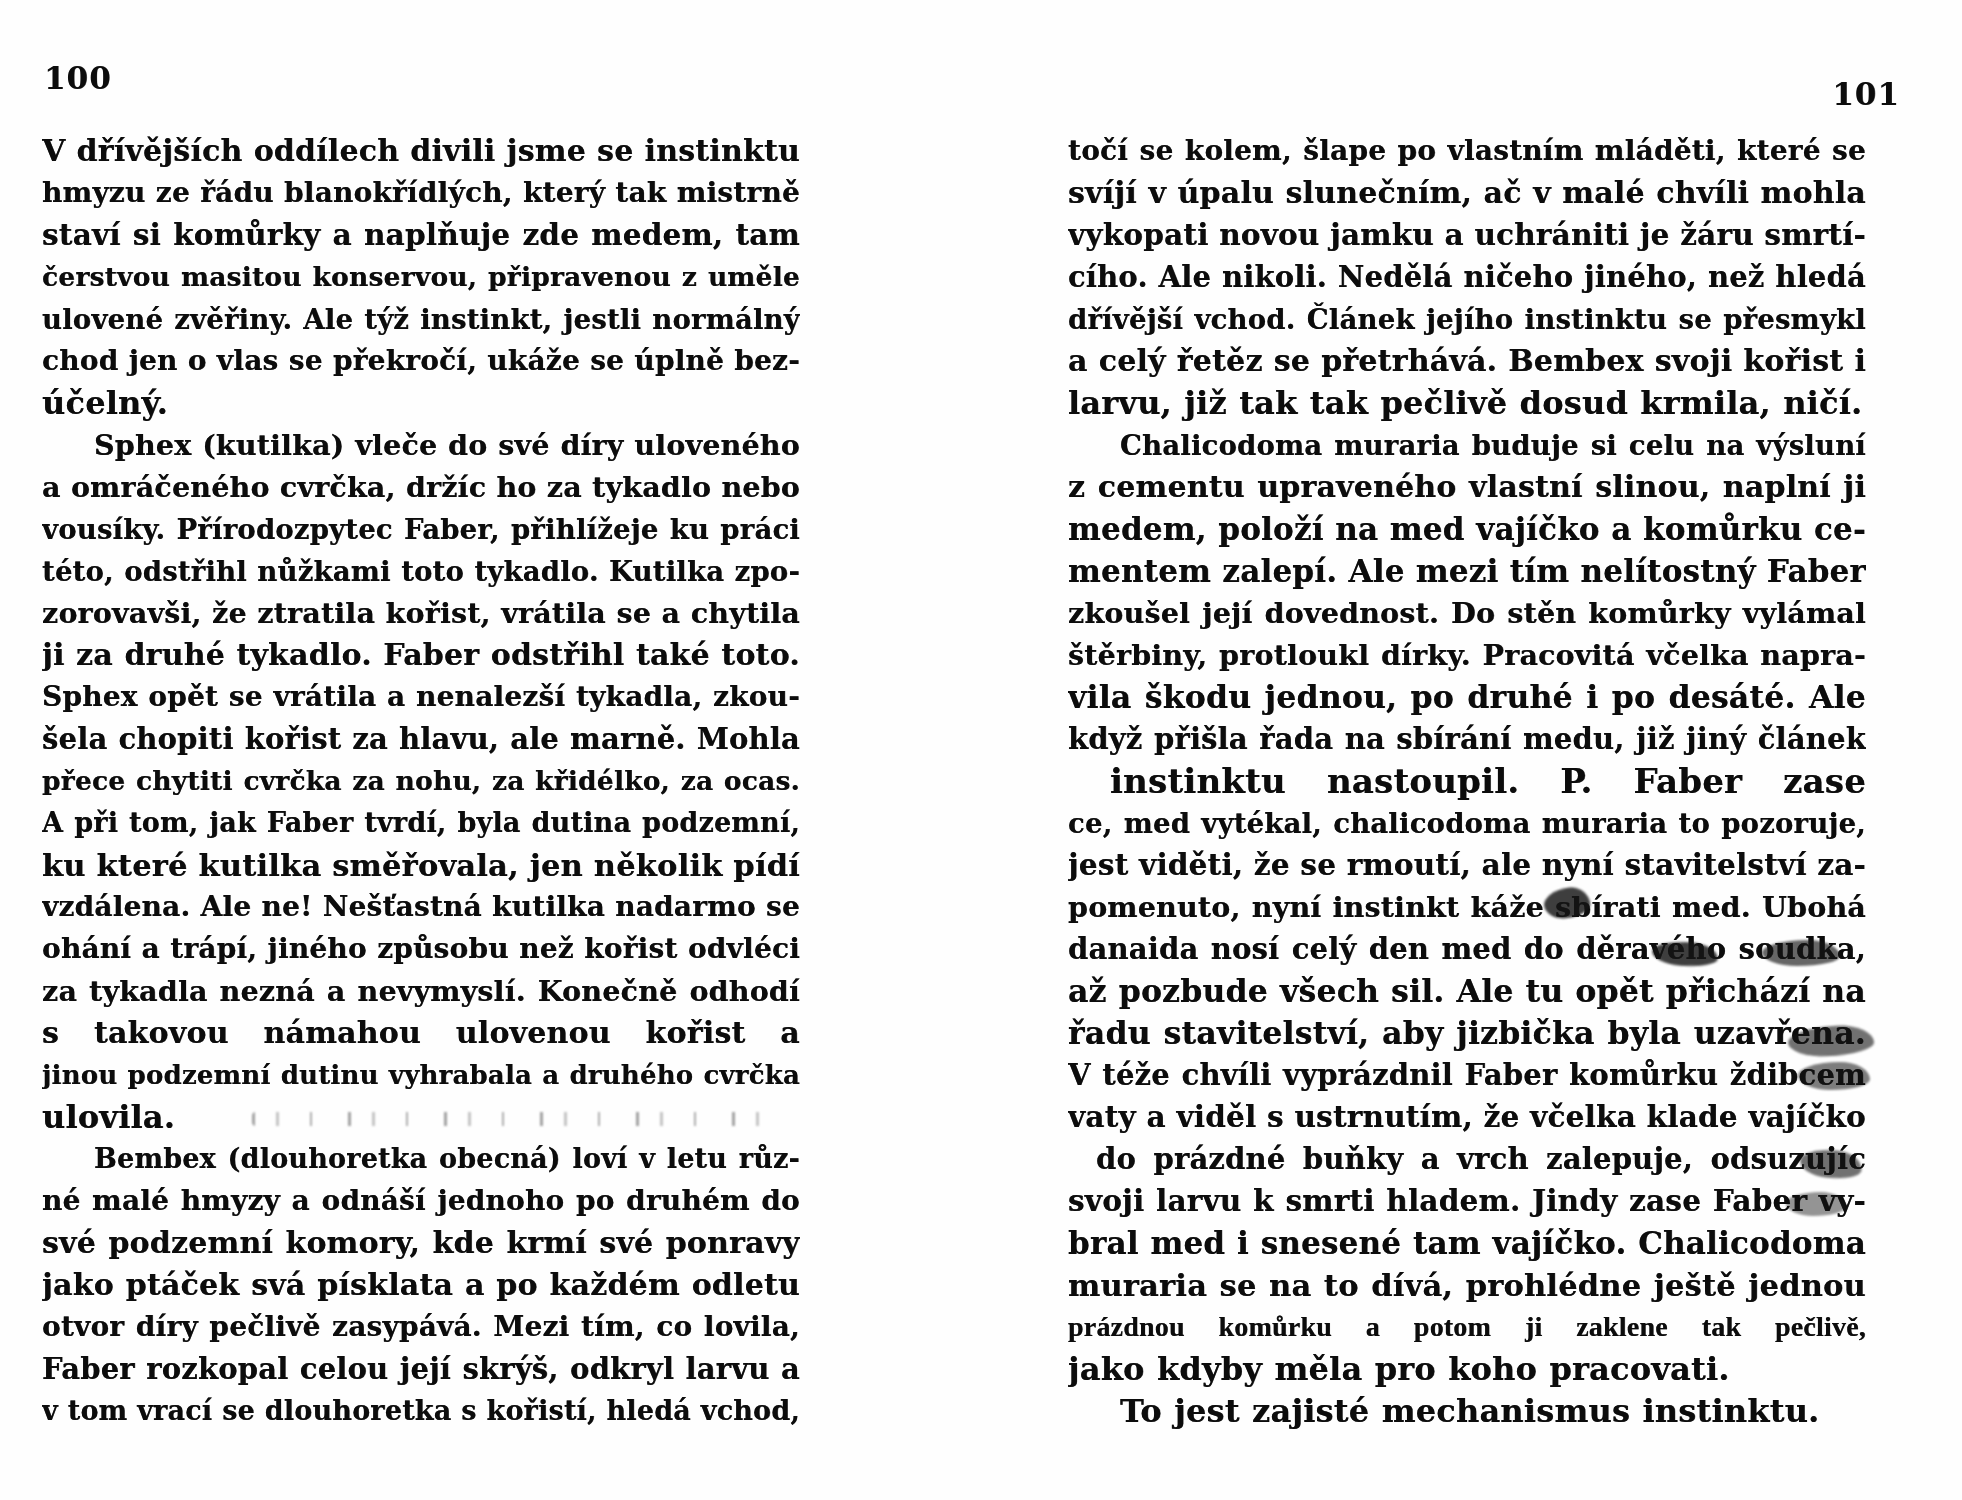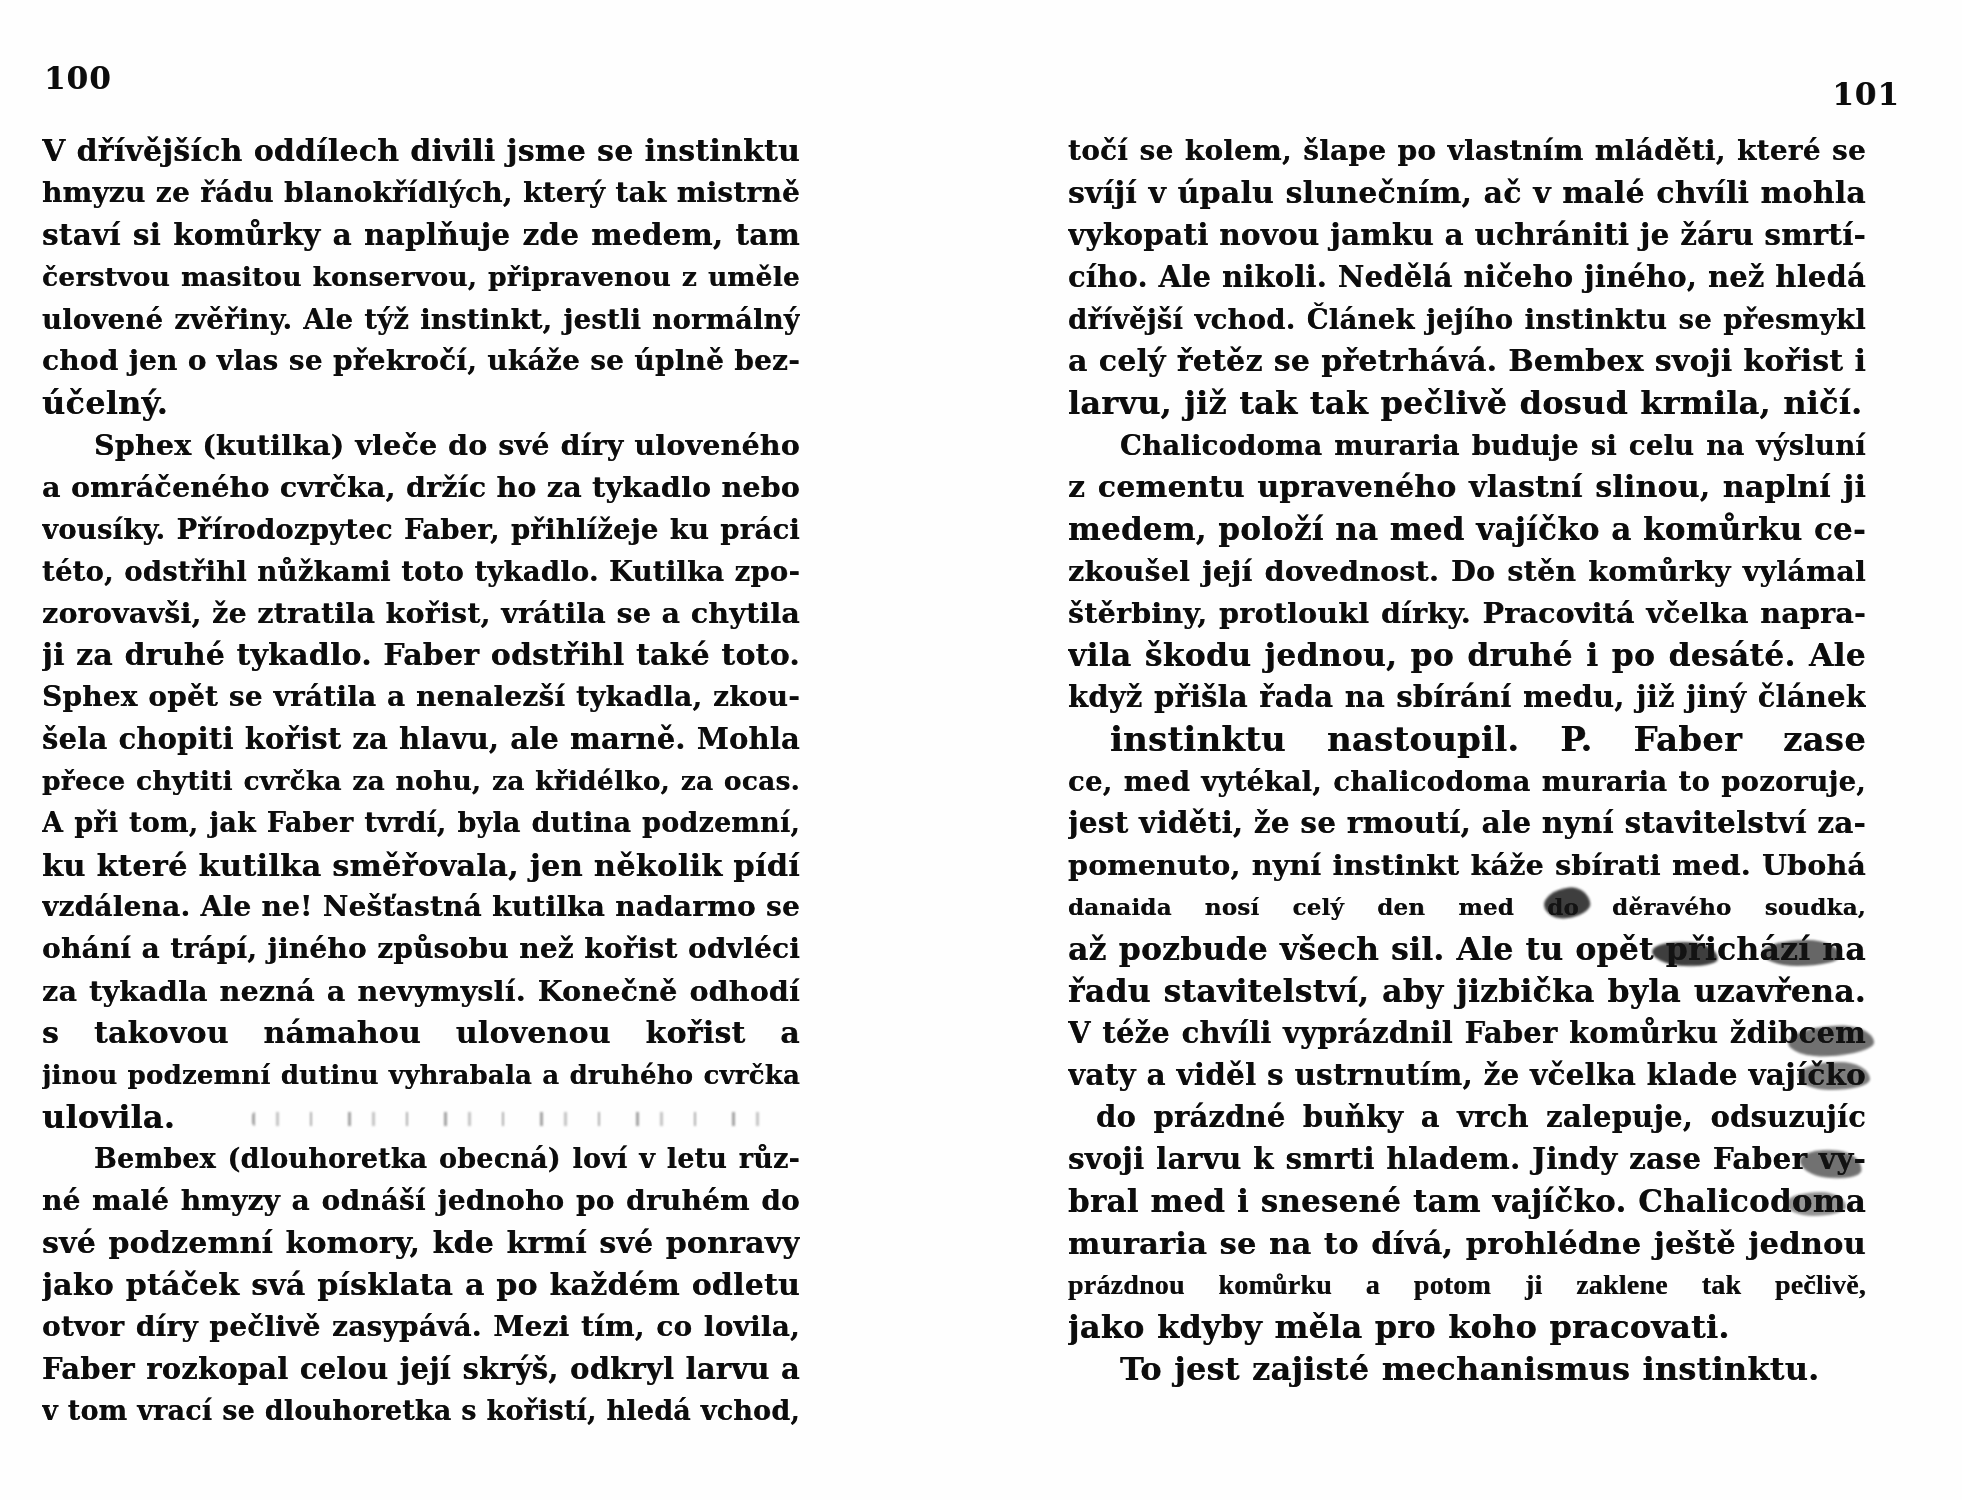"mentem zalepí. Ale mezi tím" div.line { html: none -> <div>mentem zalepí. Ale mezi tím nelítostný Faber</div> }
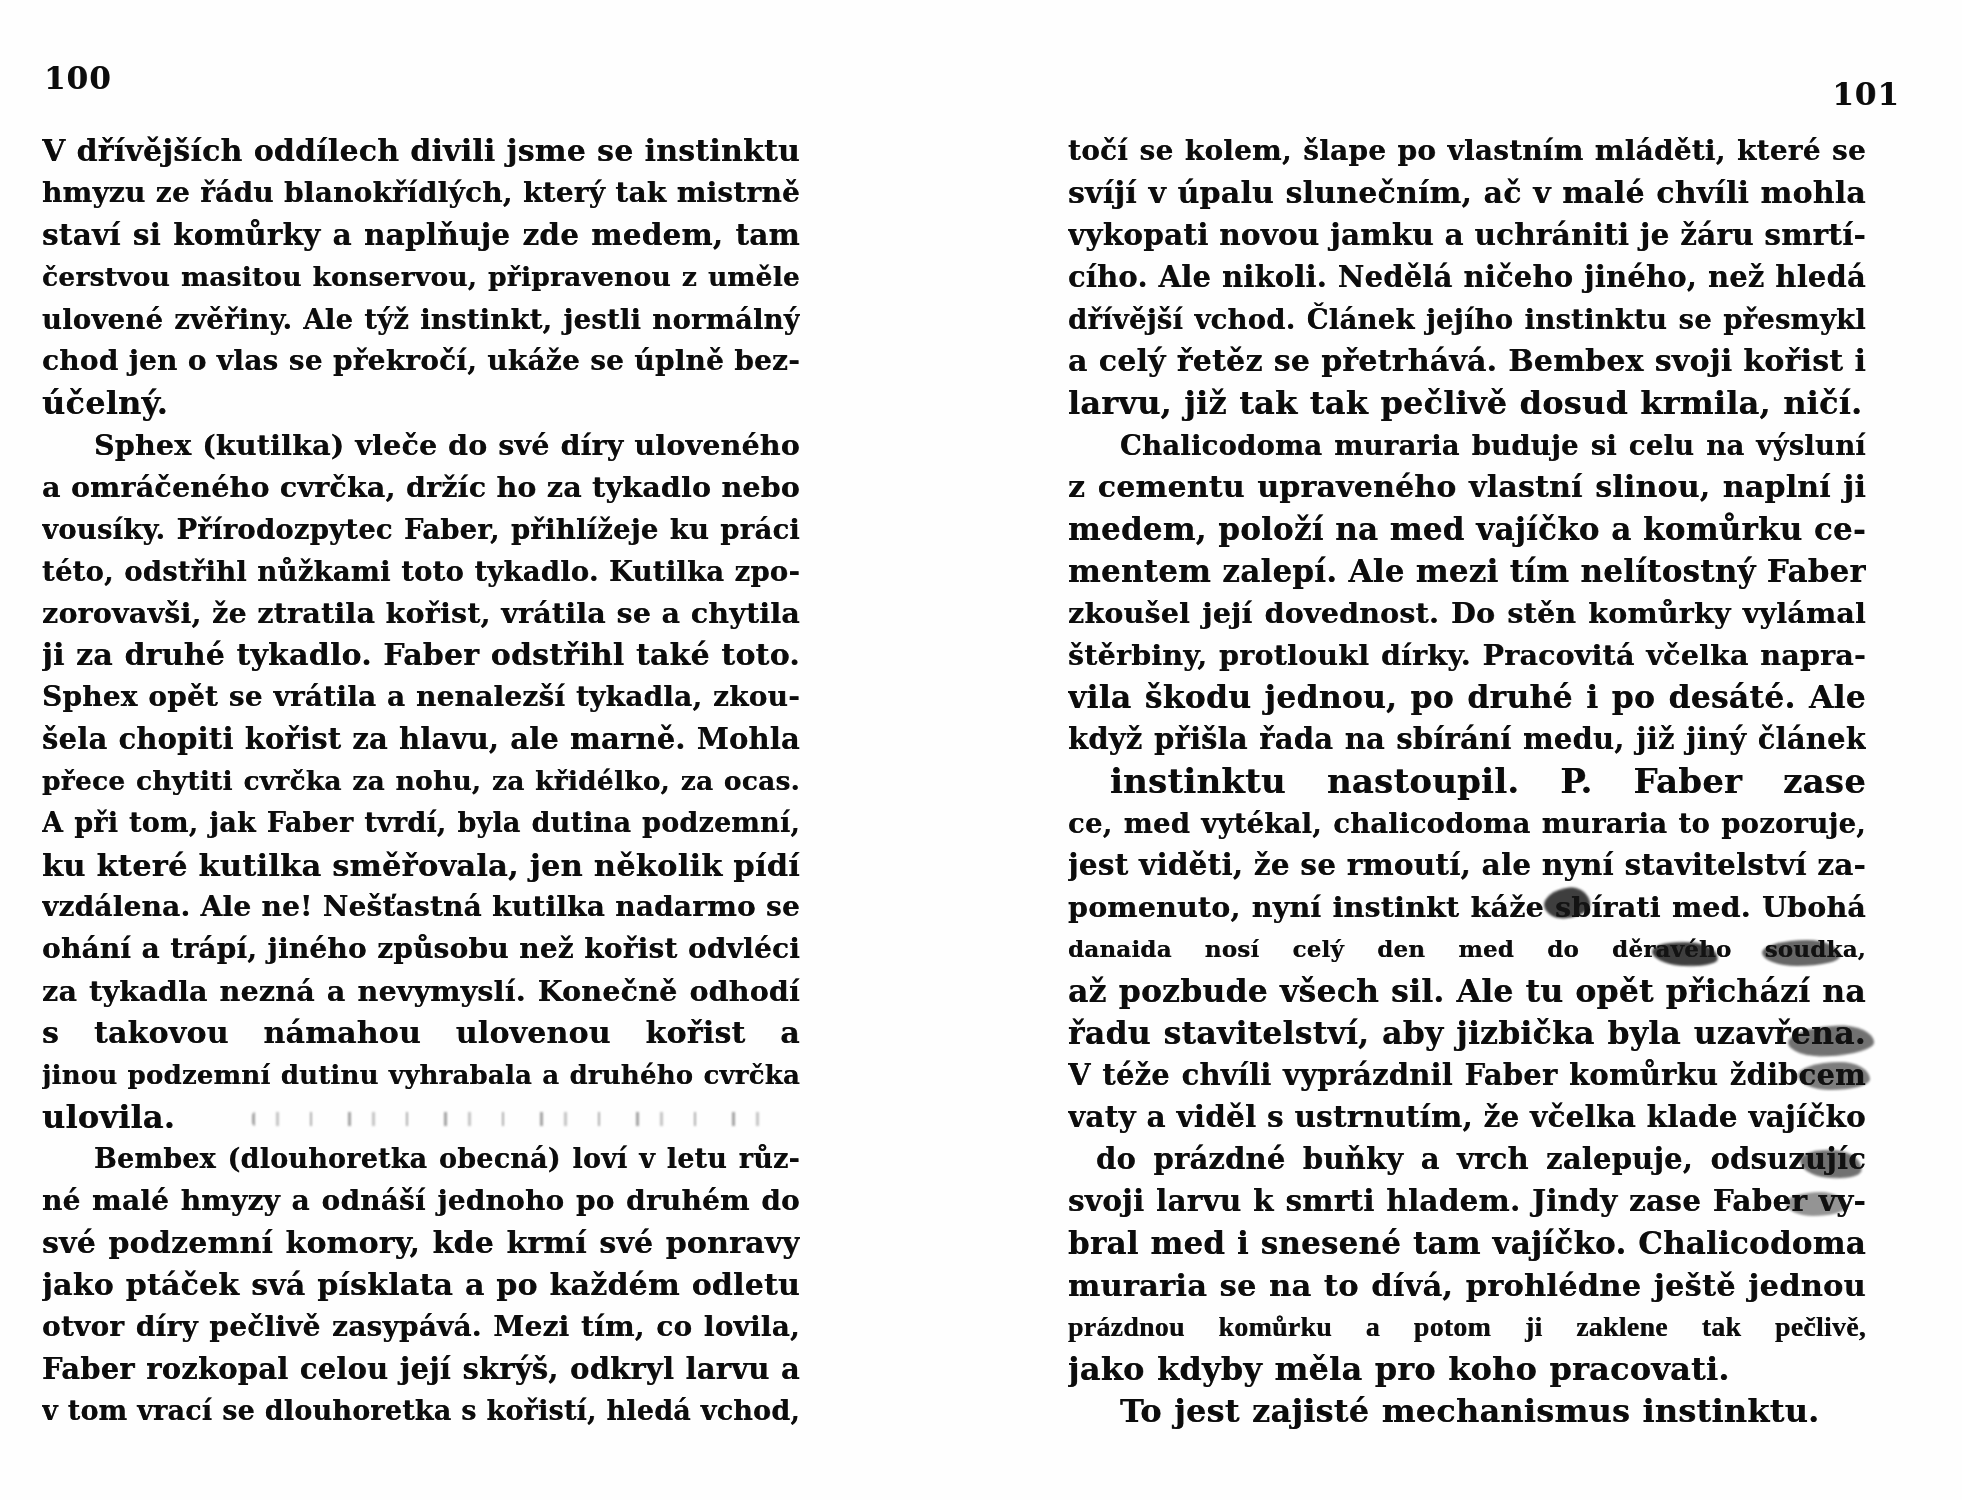"danaida nosí celý den med" div.line { font-size: 23px -> 29px }
